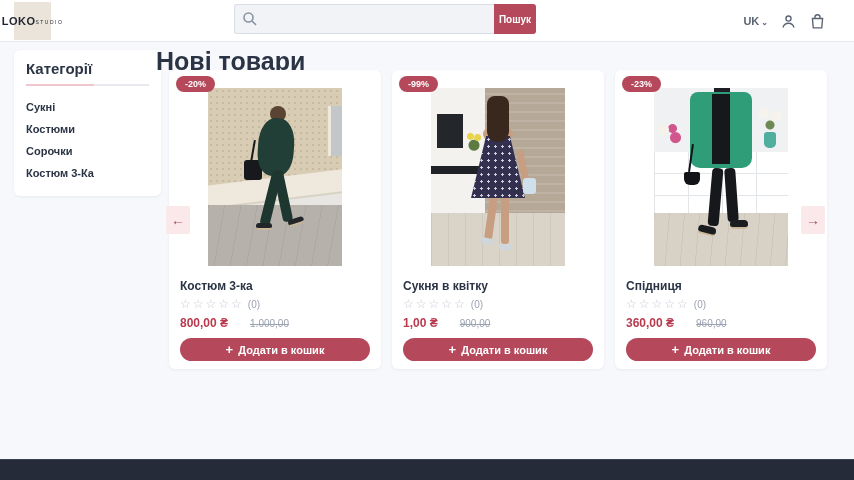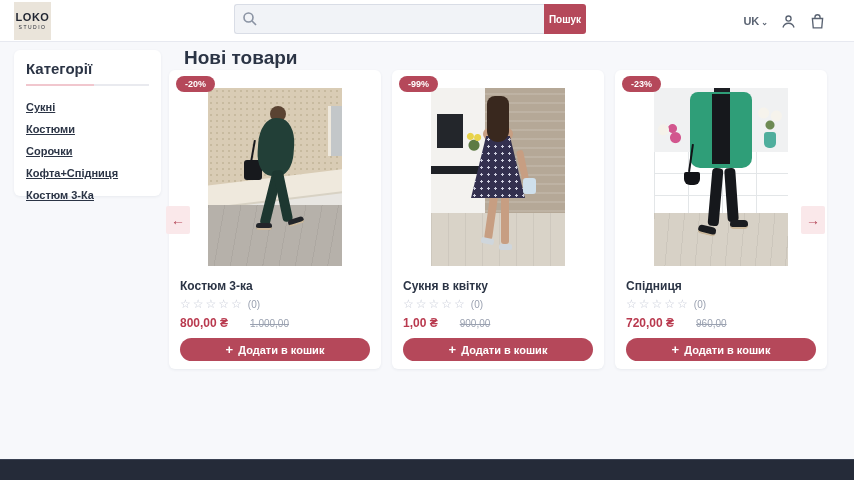"LOKO" .logo { flex-direction: column -> row }
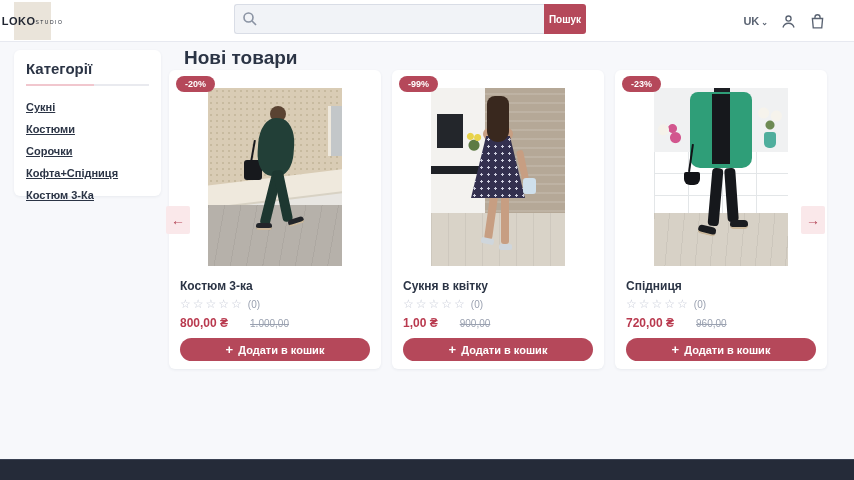"Пошук" .search-wrap { width: 352px -> 302px }
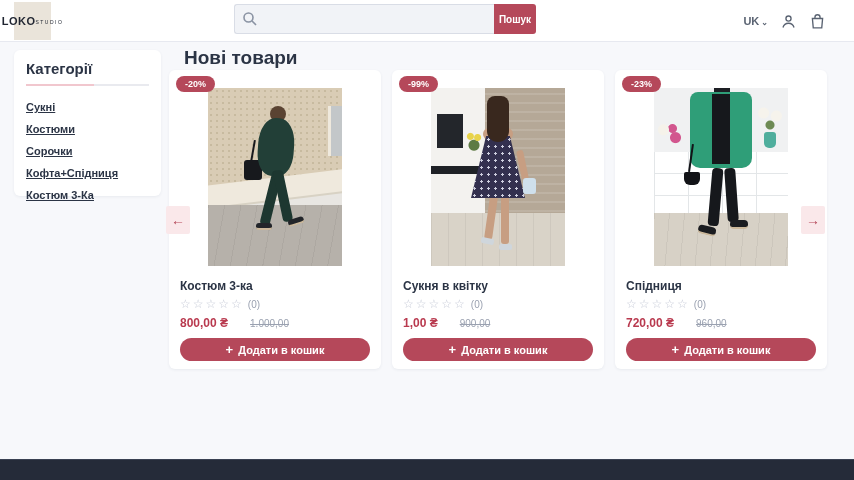"Нові товари" .main-heading { font-size: 19px -> 25px; left: 184px -> 156px }
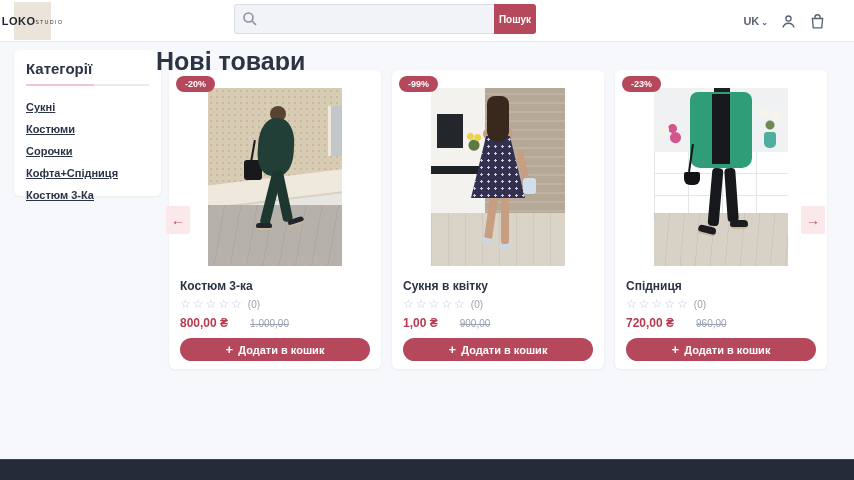"Сукні" .sidebar-item { text-decoration: underline -> none }
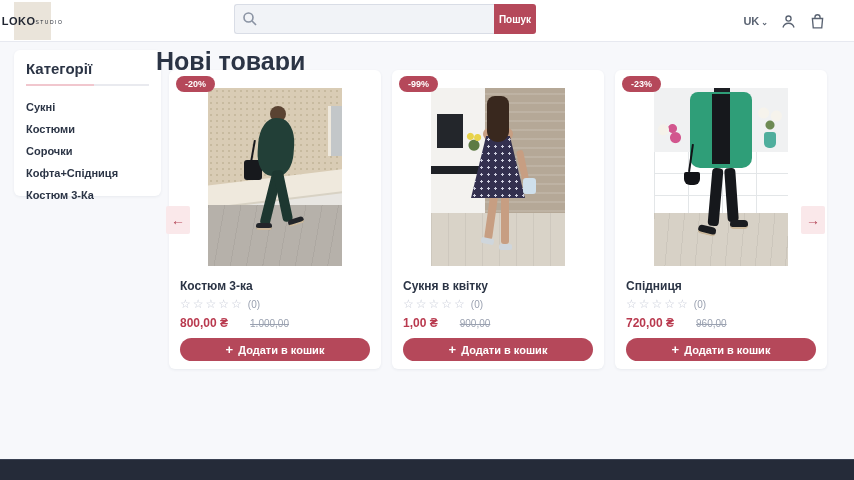"Кофта+Спідниця" div.sidebar-item { html: <div>Кофта+Спідниця</div> -> none }
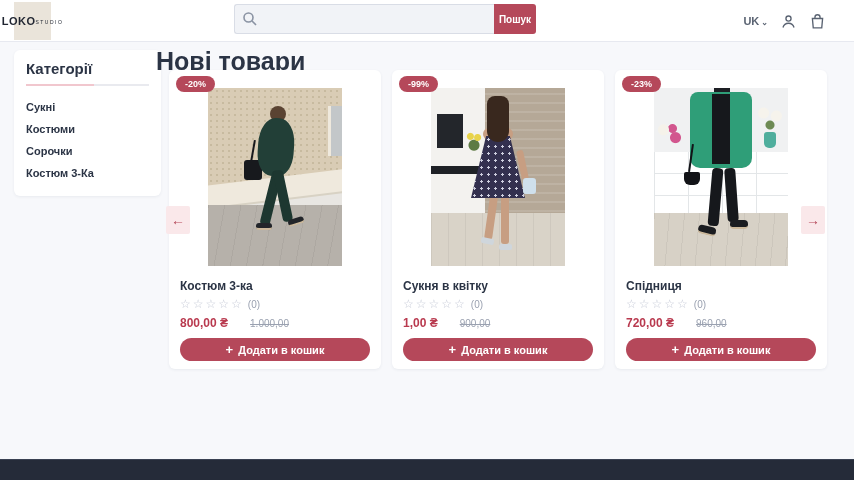"720,00 ₴" span.price { text: 720,00 -> 360,00 }
